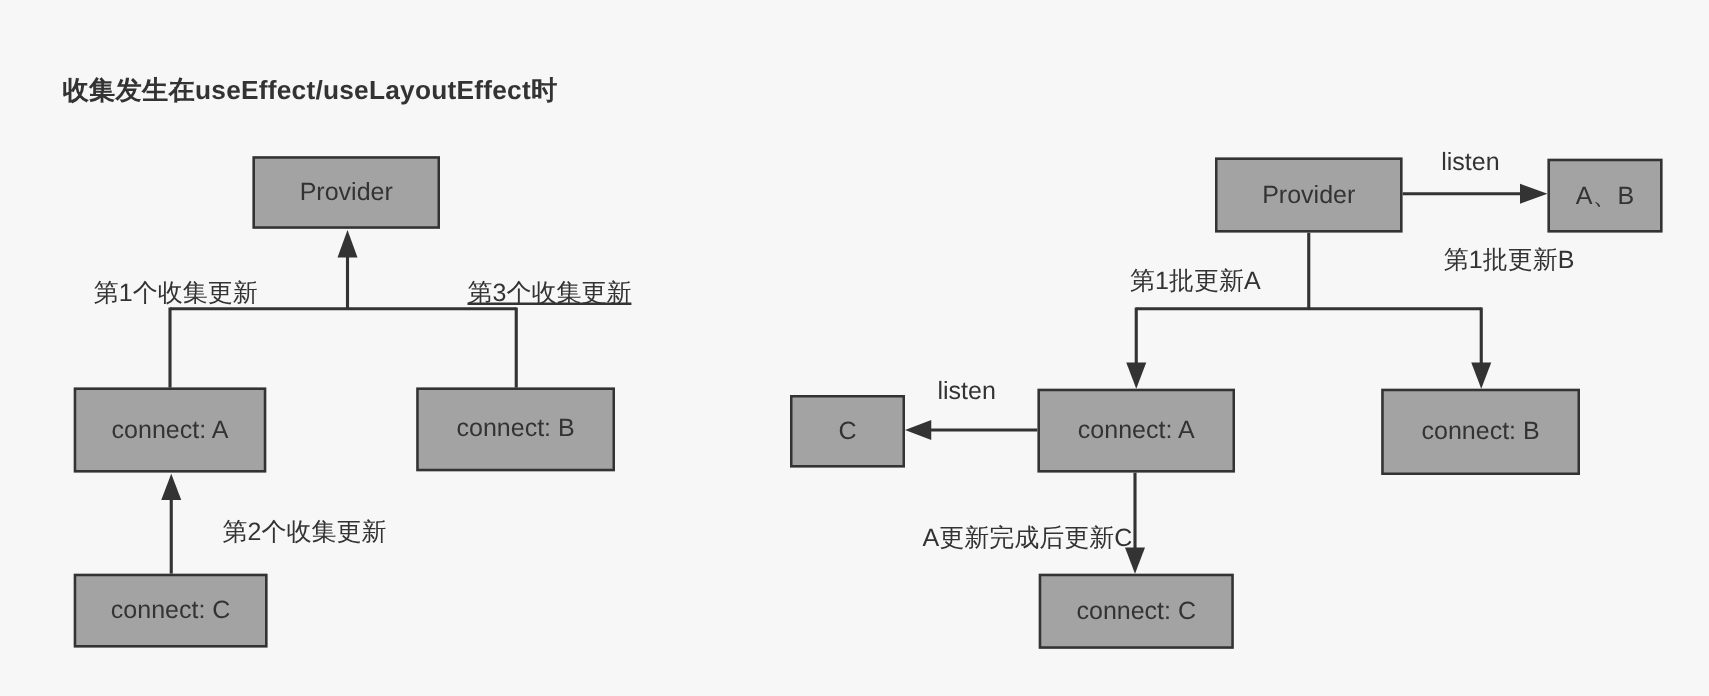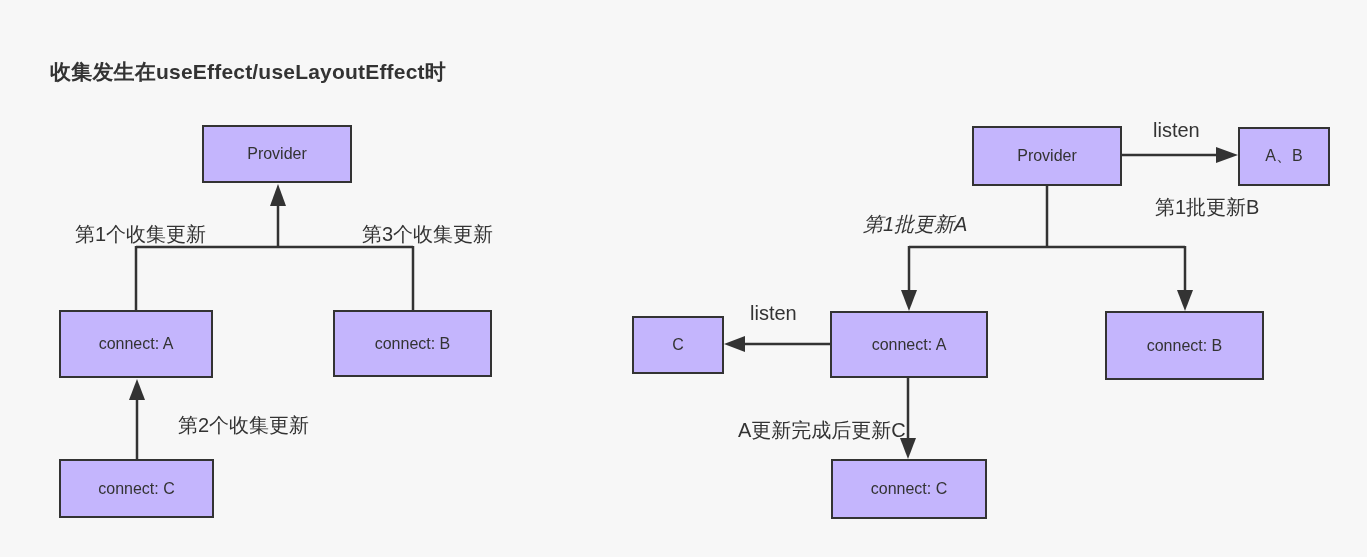"Provider" .node { background: #c4b5fd -> #a3a3a3; font-size: 16px -> 20px }
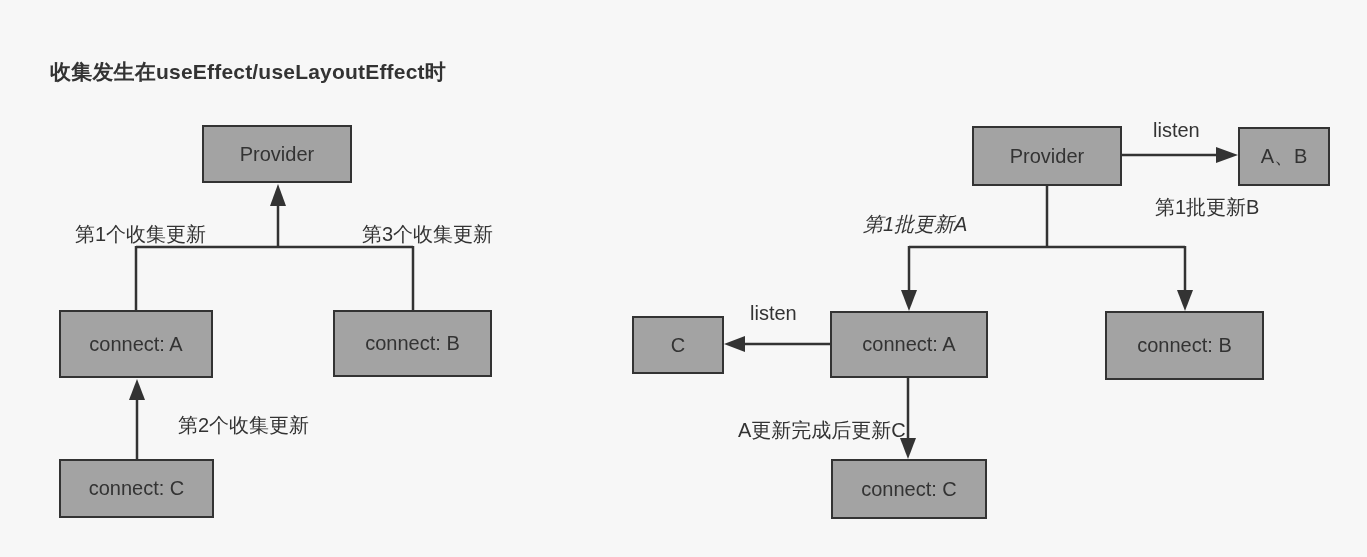"第3个收集更新" div.edge-label { left: 362px -> 374px; text-decoration: none -> underline }
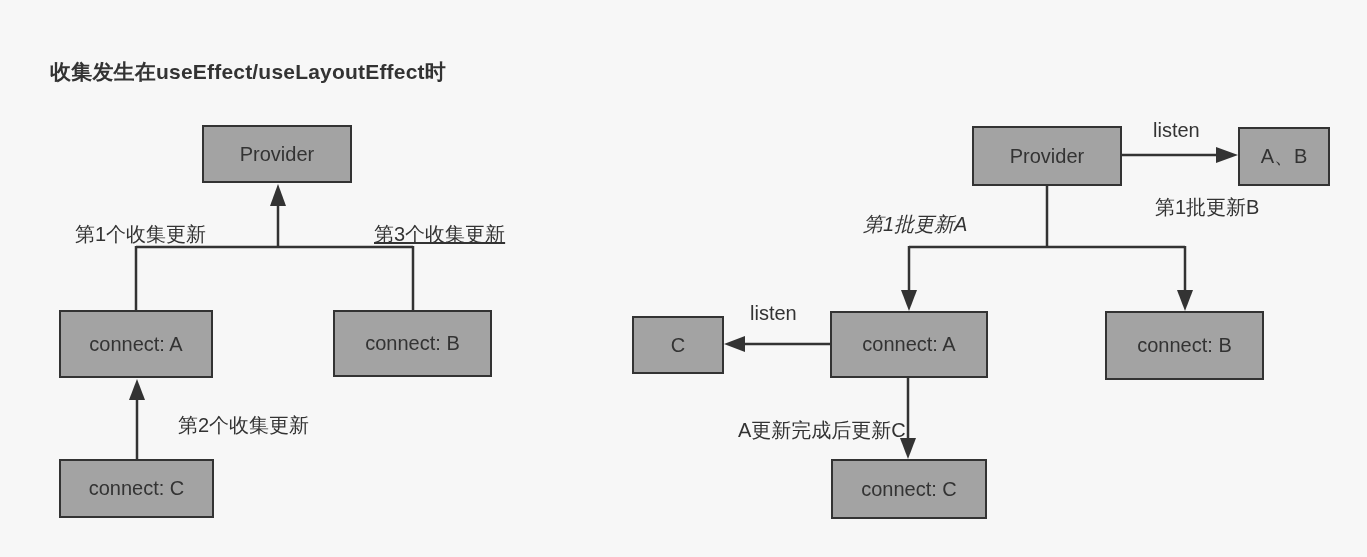"第1批更新A" div.edge-label { font-style: italic -> none; left: 863px -> 904px }
